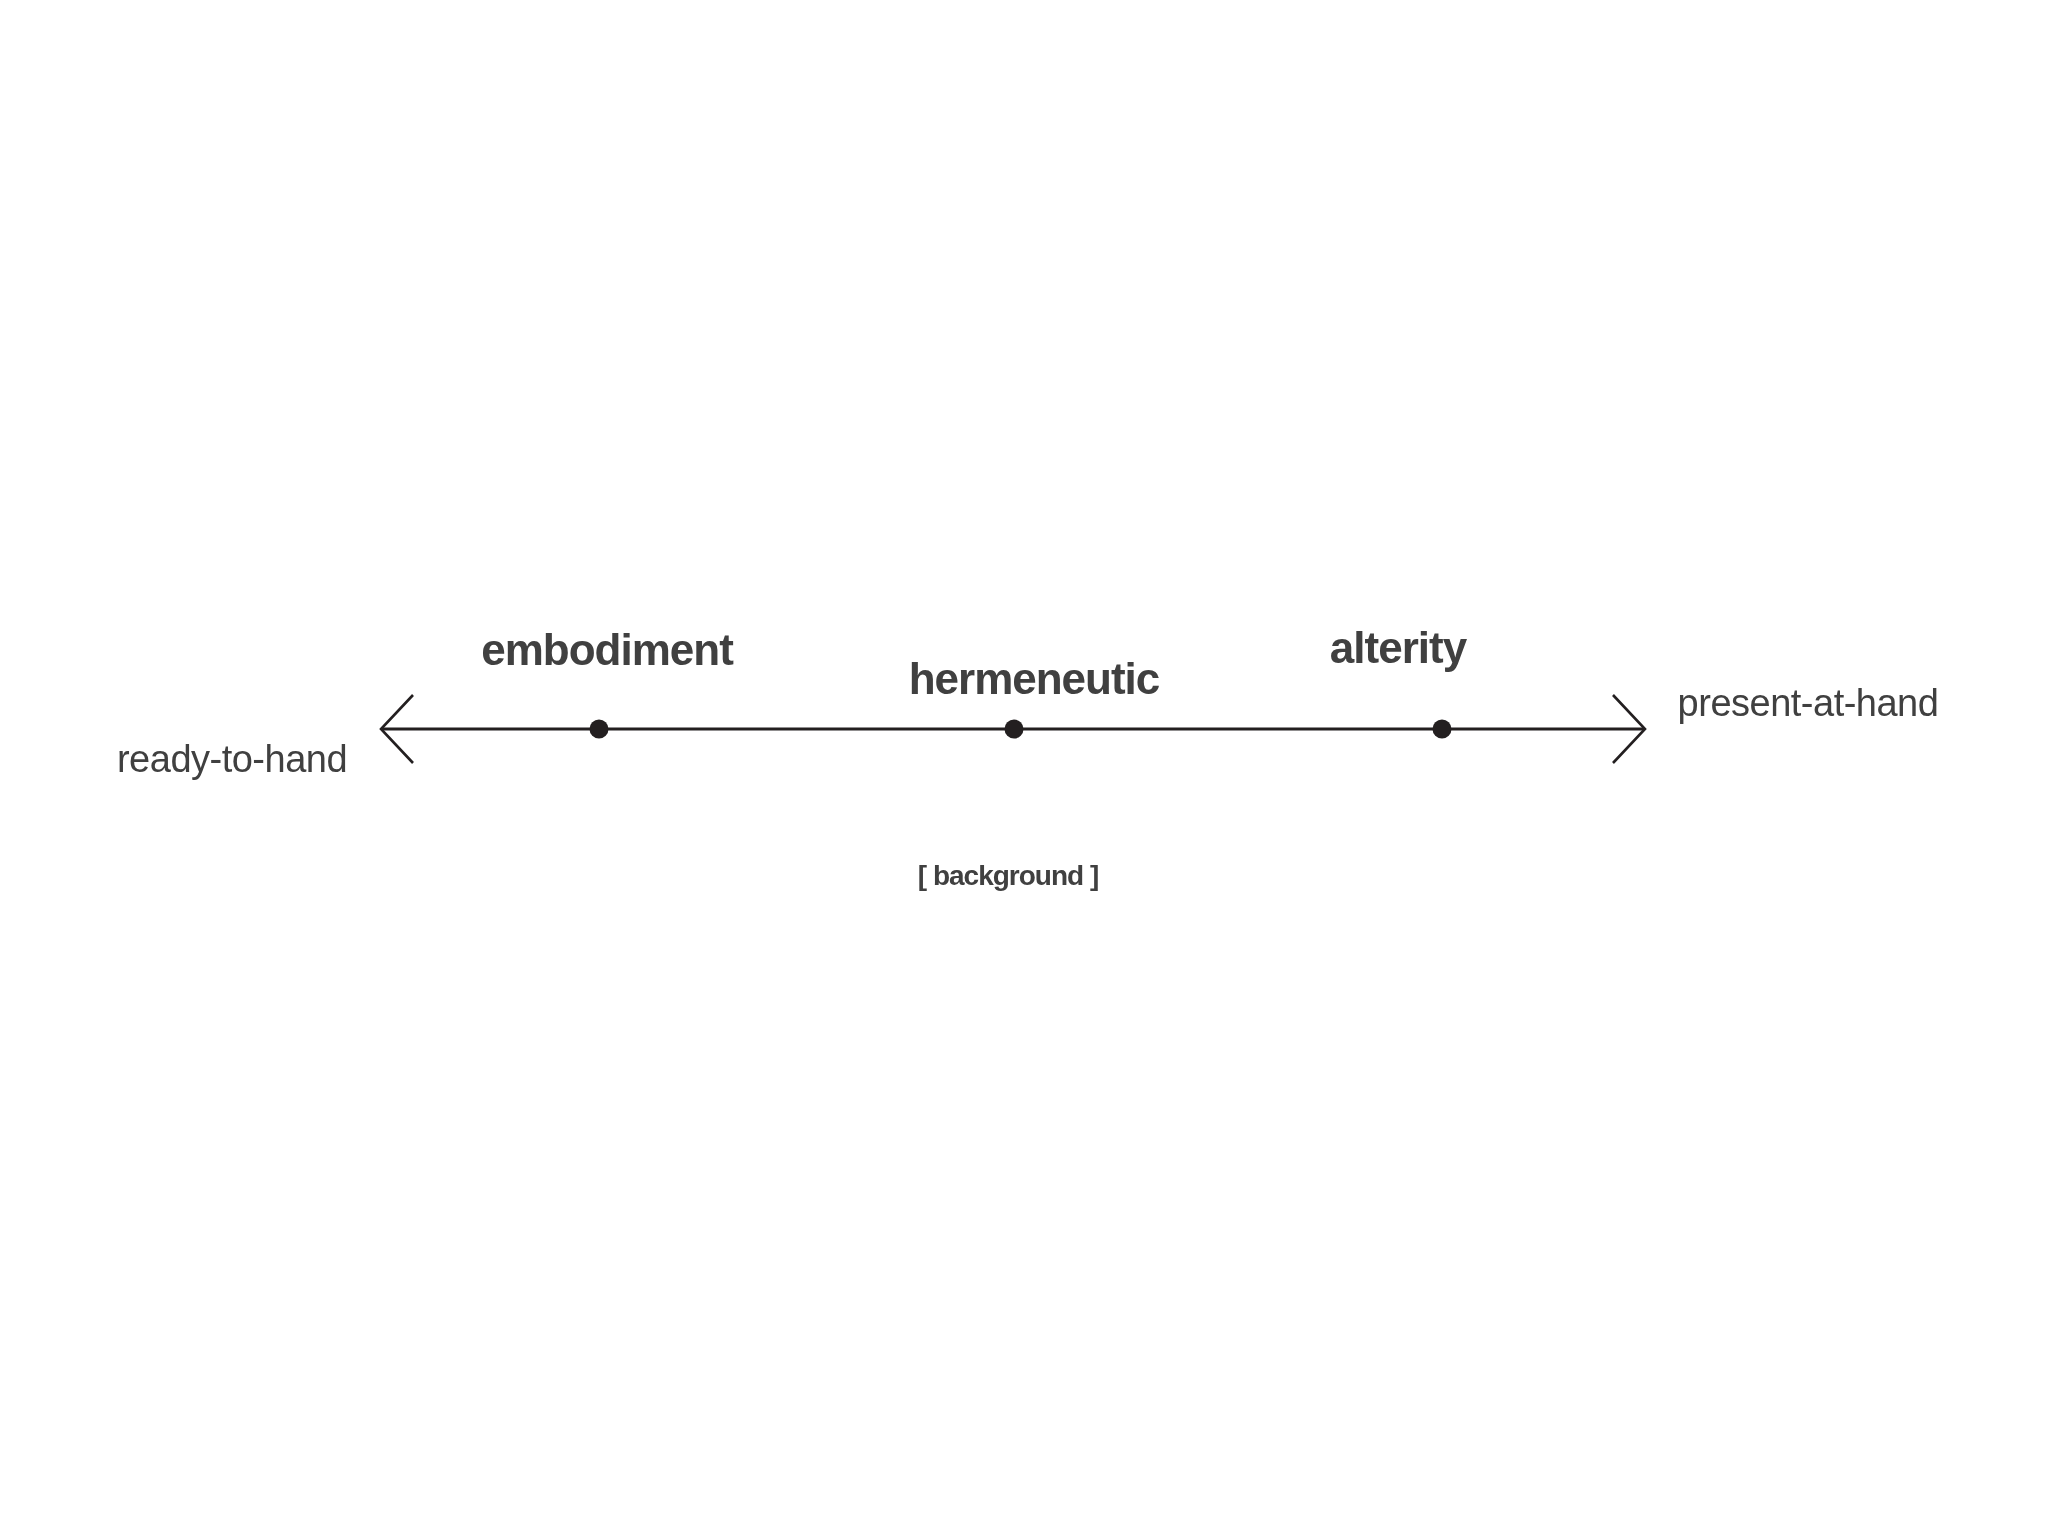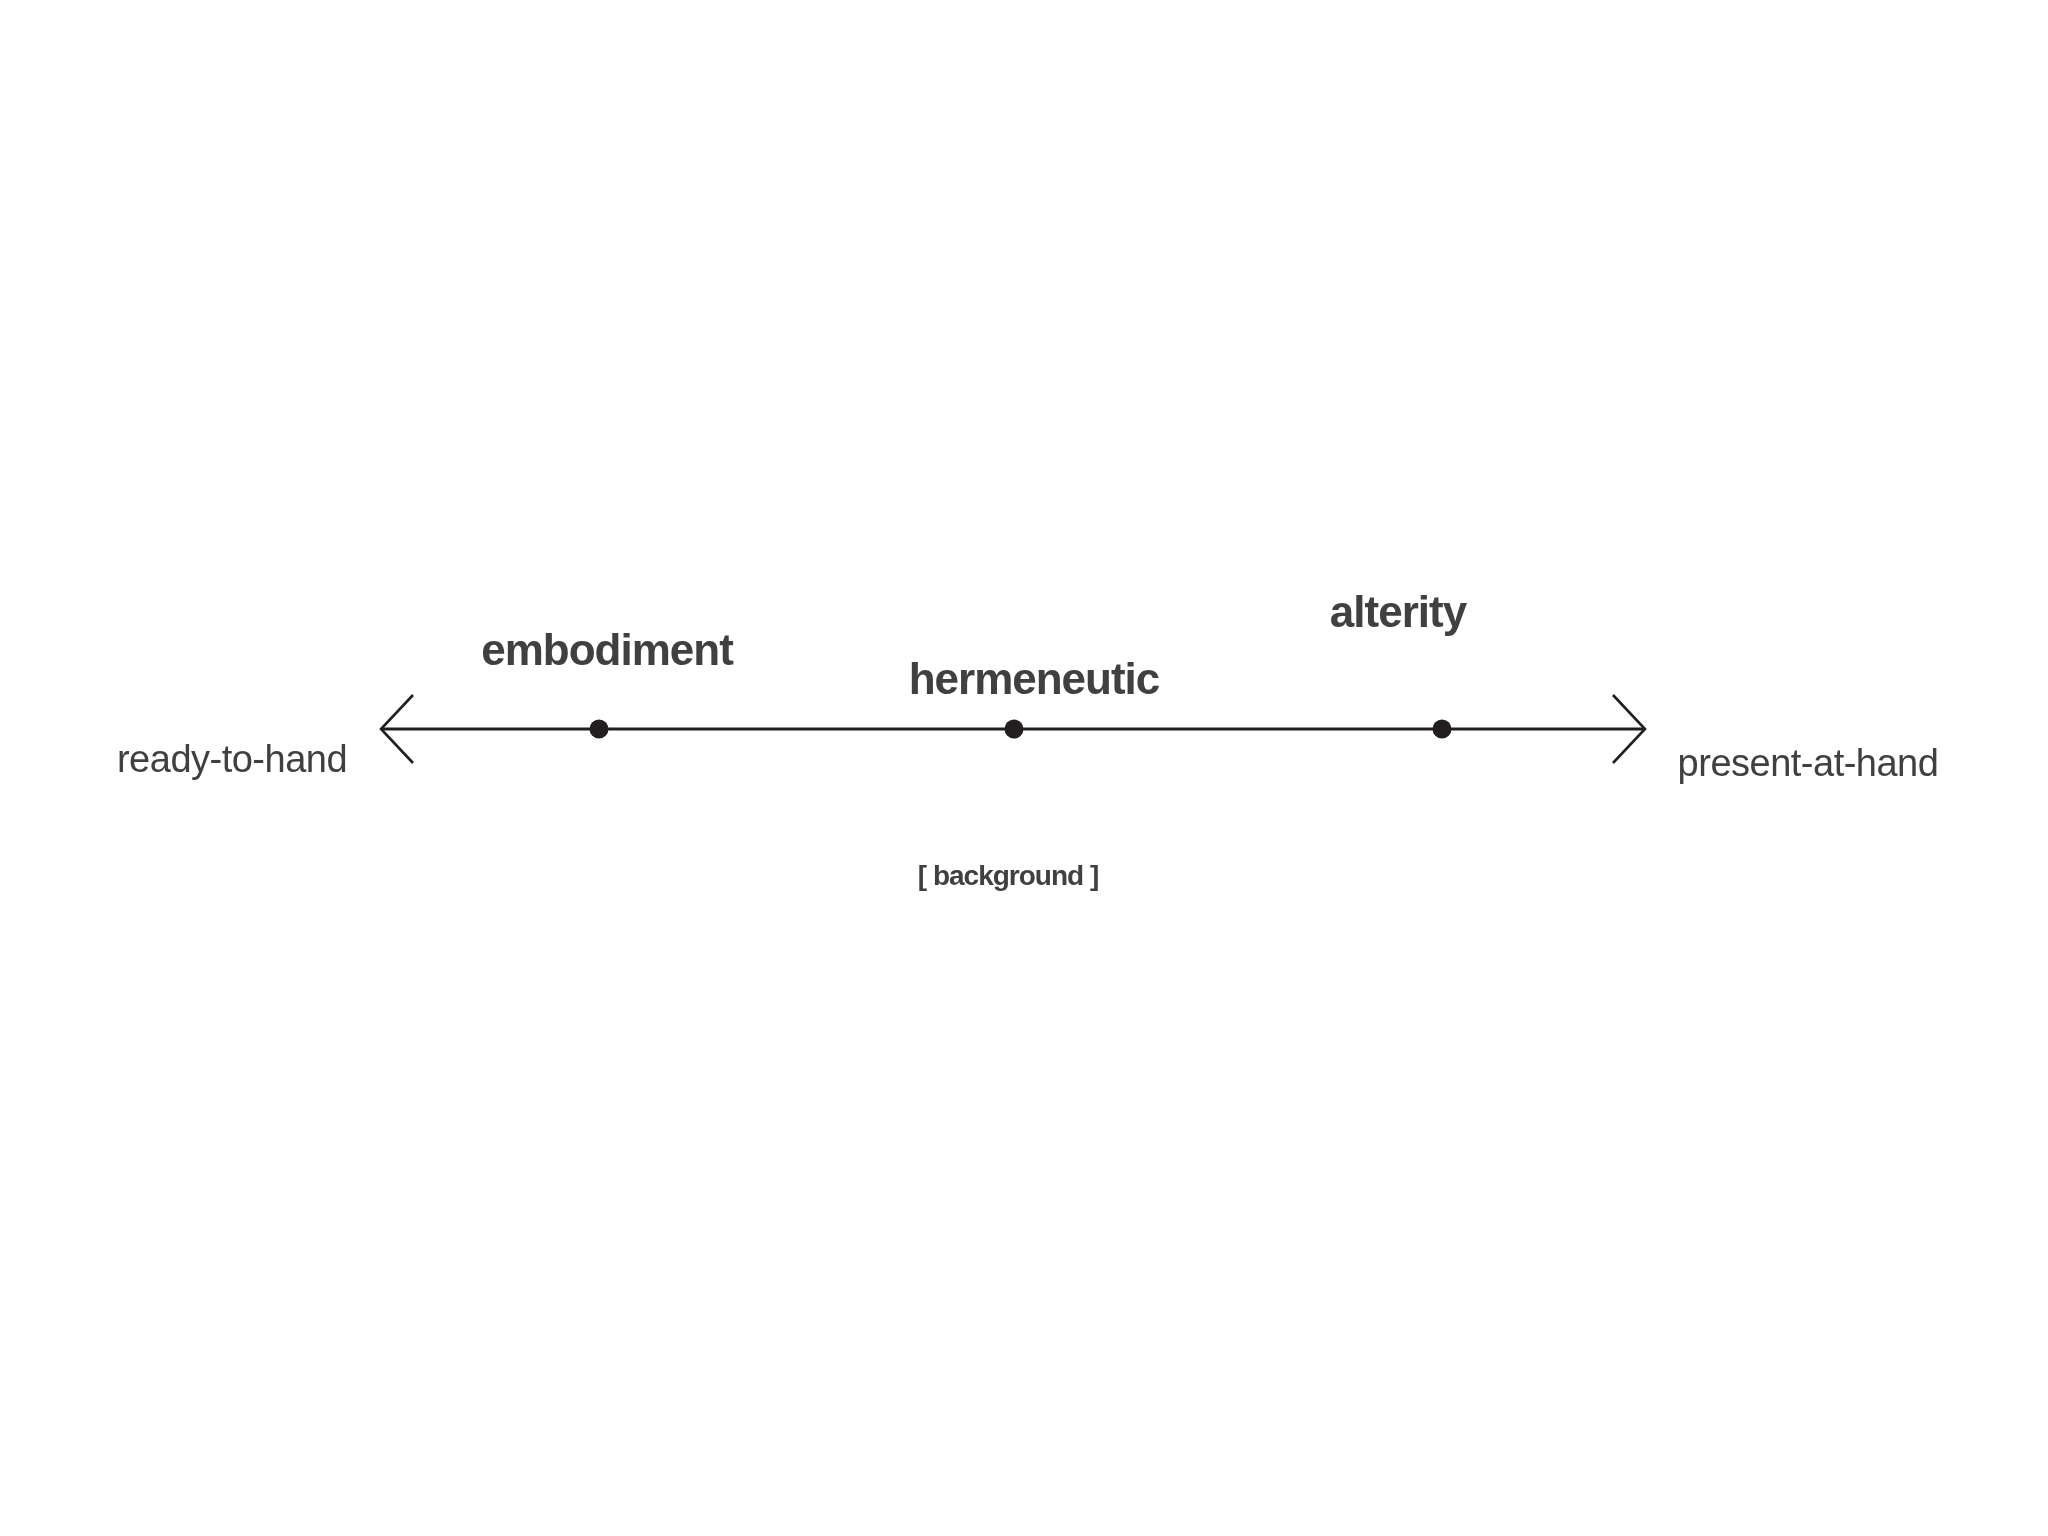"alterity" .pos-alterity { top: 612px -> 648px }
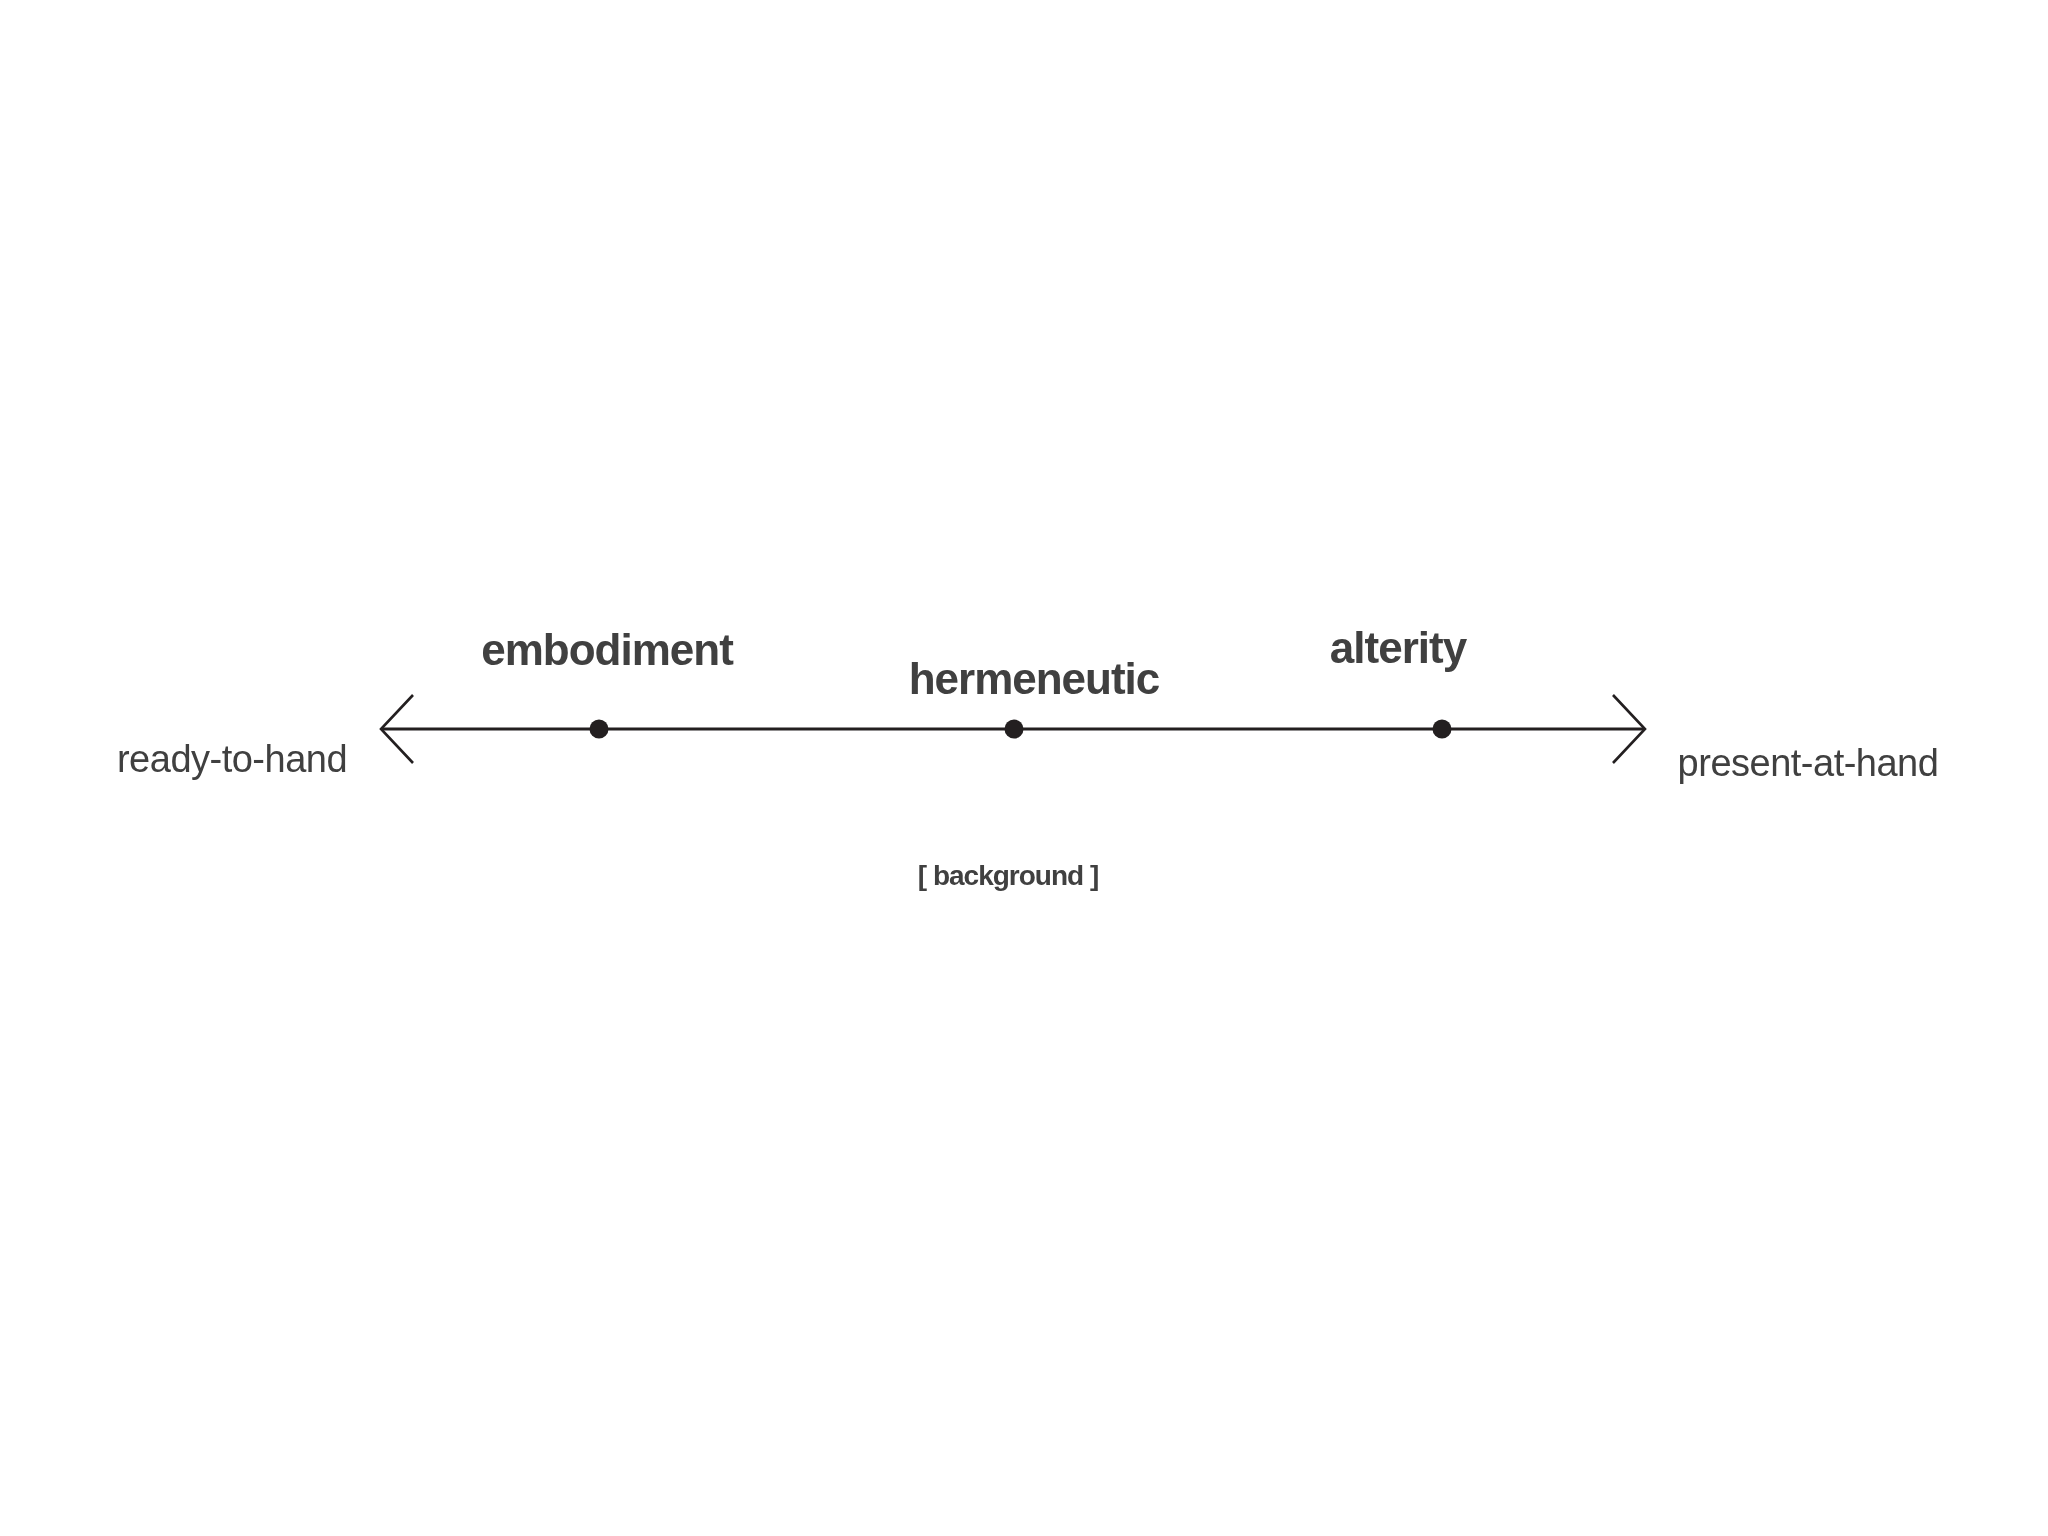"present-at-hand" .pos-right-end { top: 763px -> 703px }
